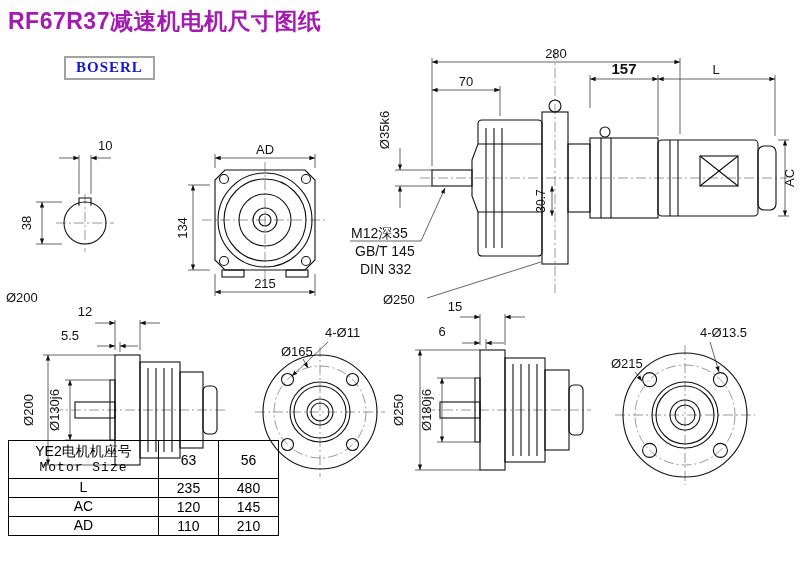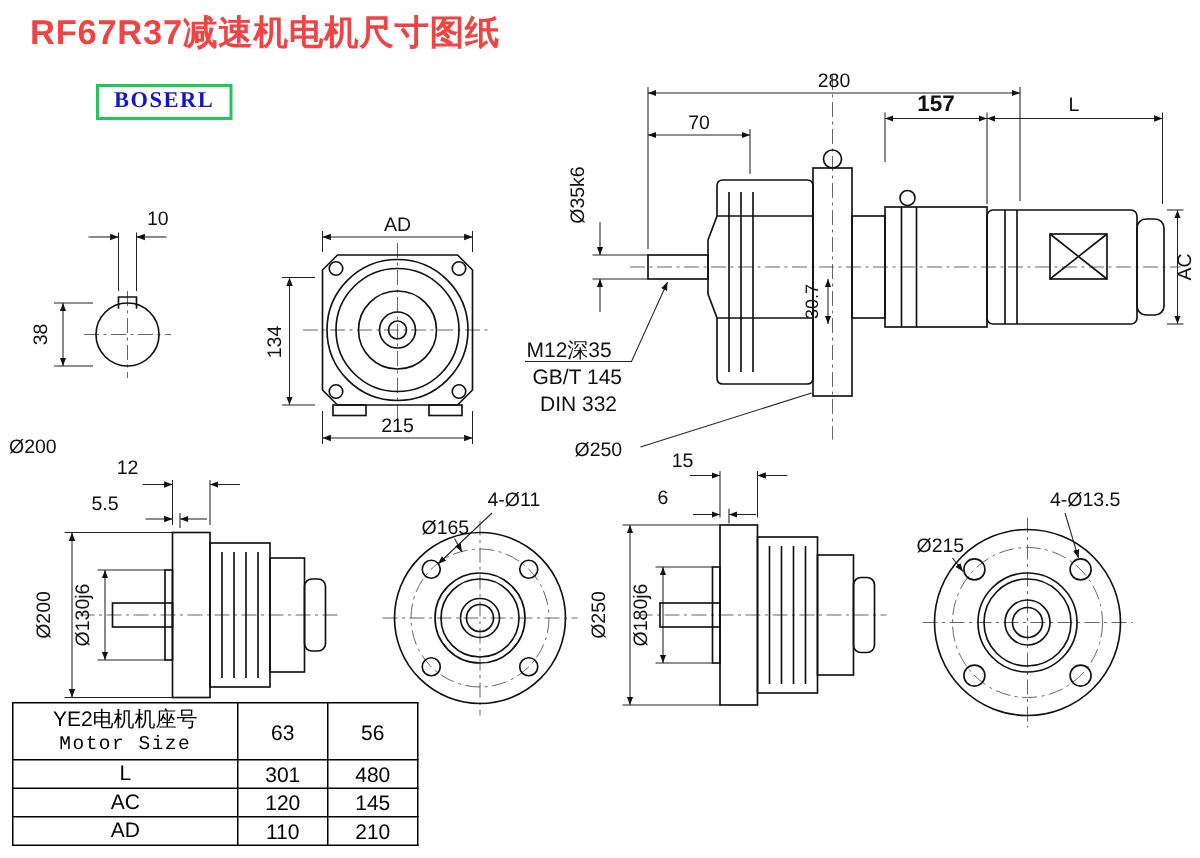"RF67R37减速机电机尺寸图纸" h1.title { color: #ef4444 -> #a21caf; margin-left: 12px -> none }
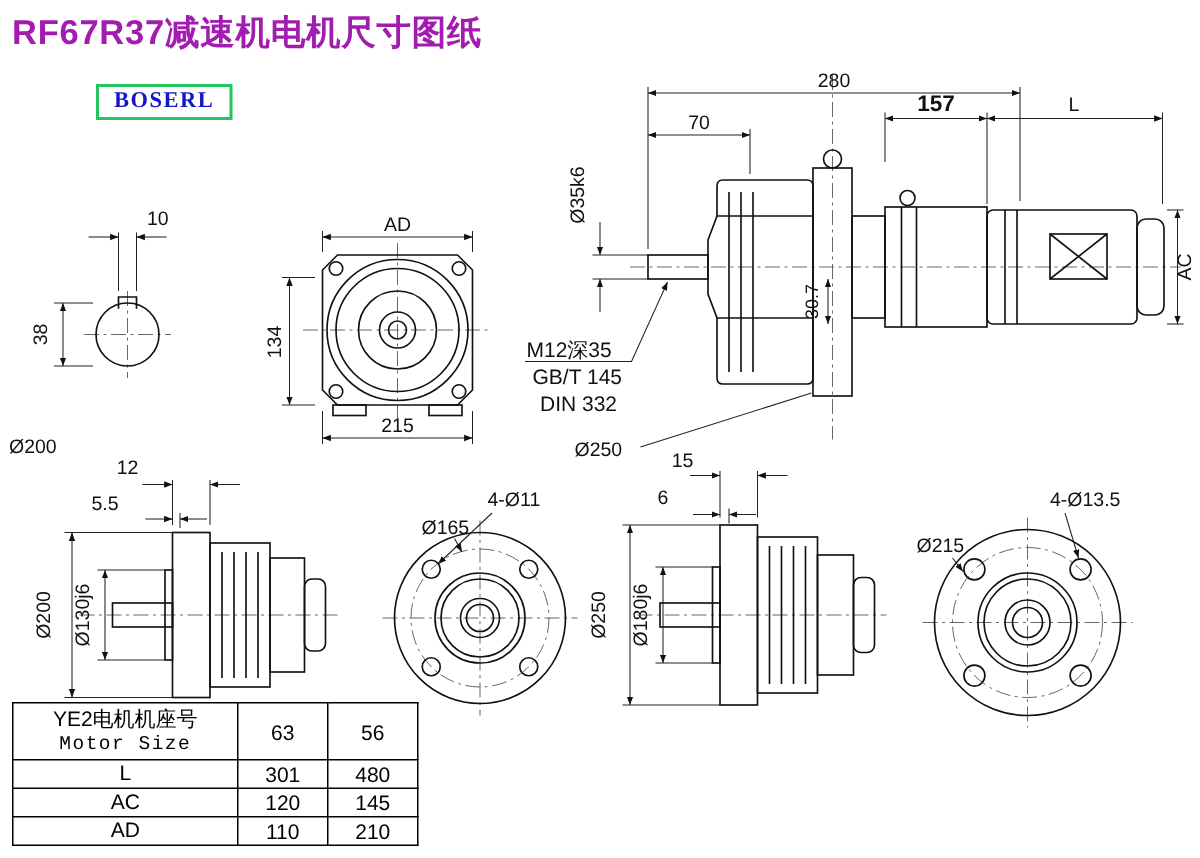"BOSERL" .logo { border: 2px solid #22c55e -> 2px solid #a3a3a3 }
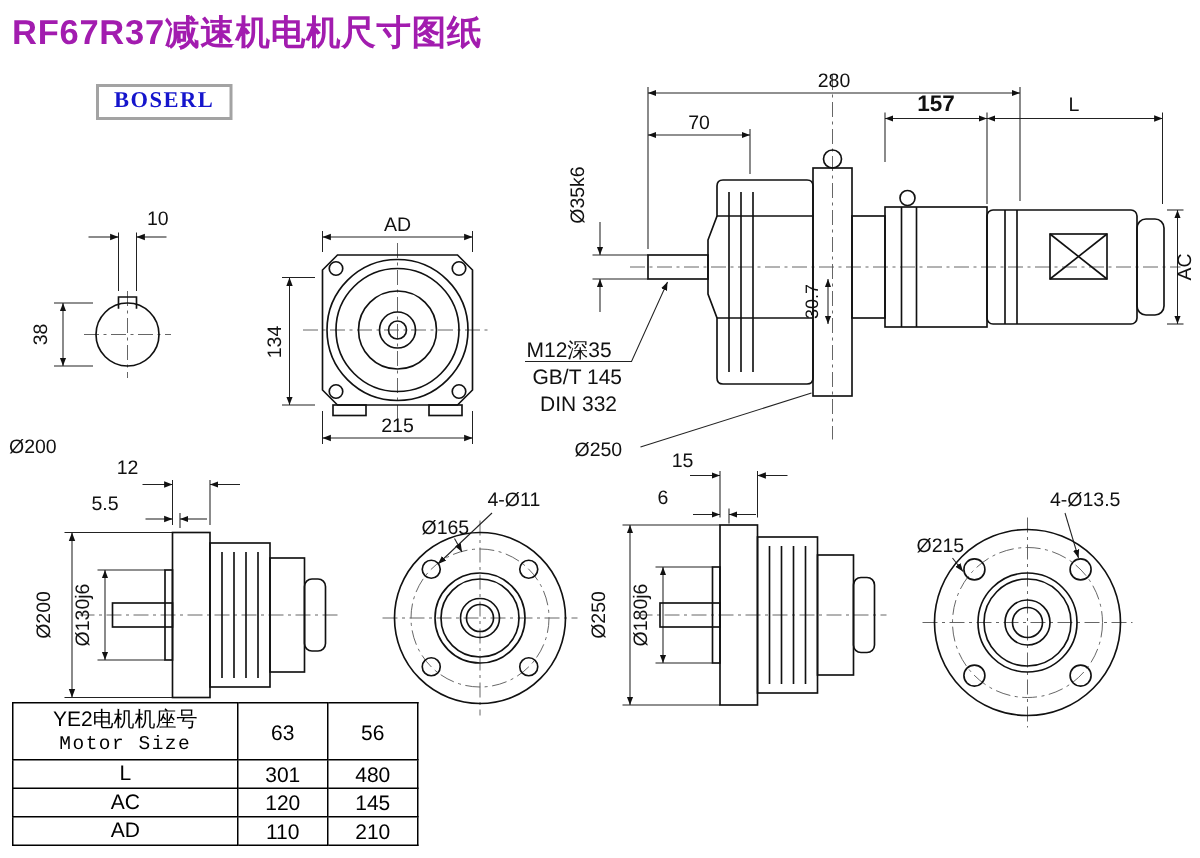"YE2电机机座号" table.size-table { top: 468px -> 440px }
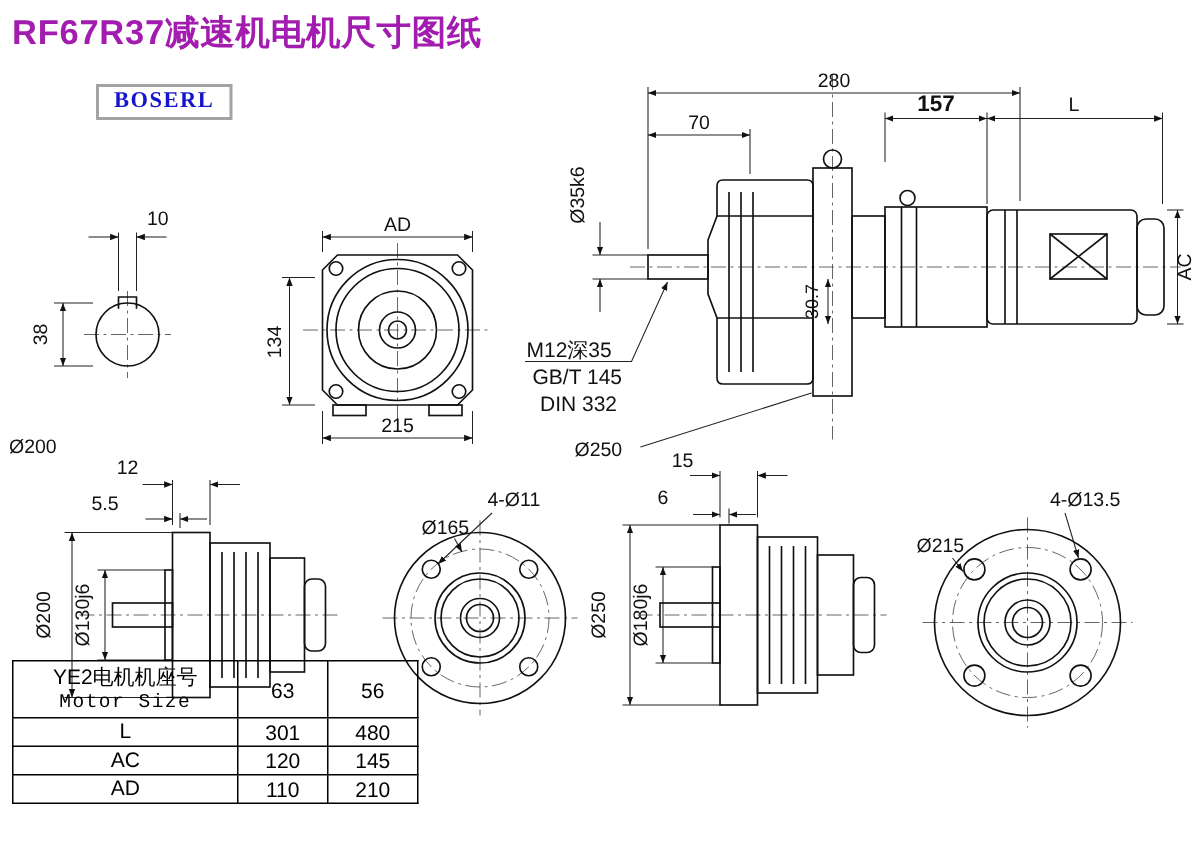"301" td { text: 301 -> 235 }
